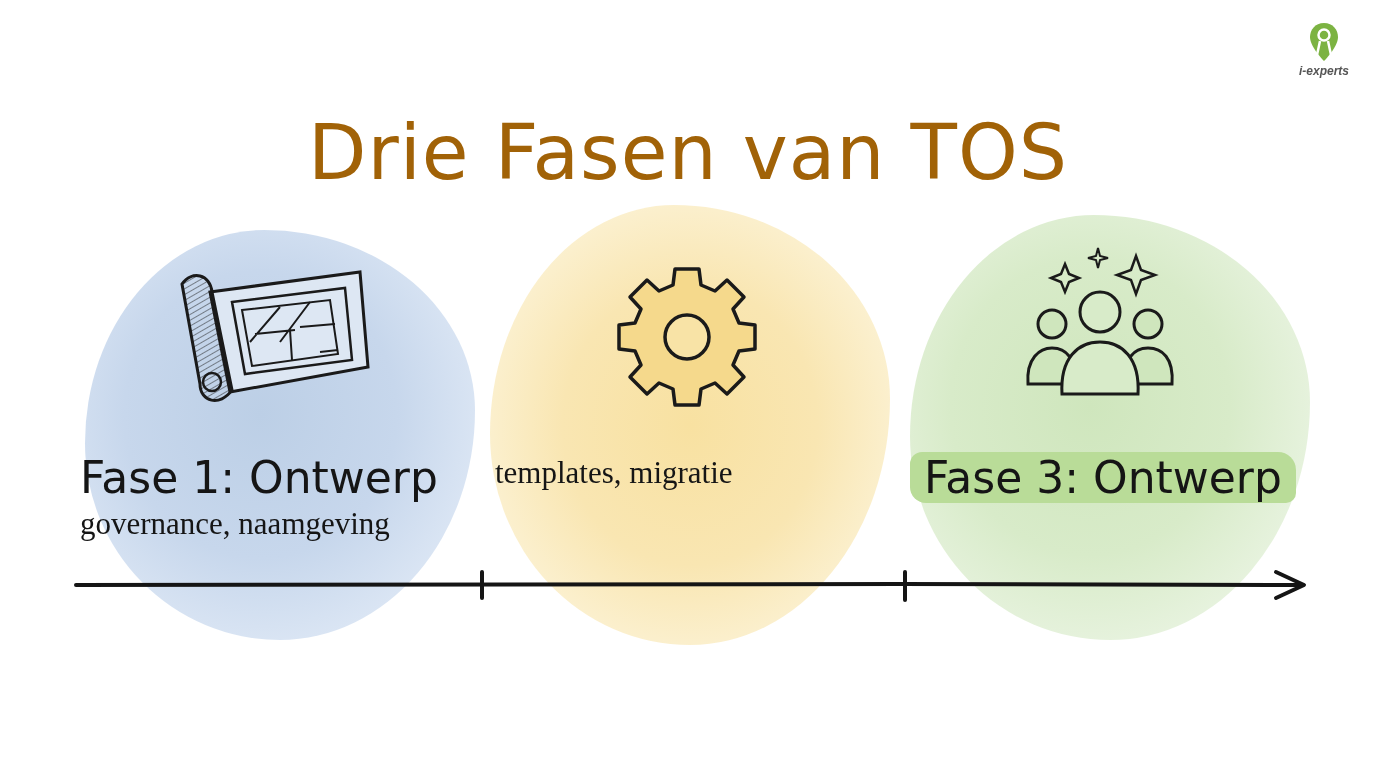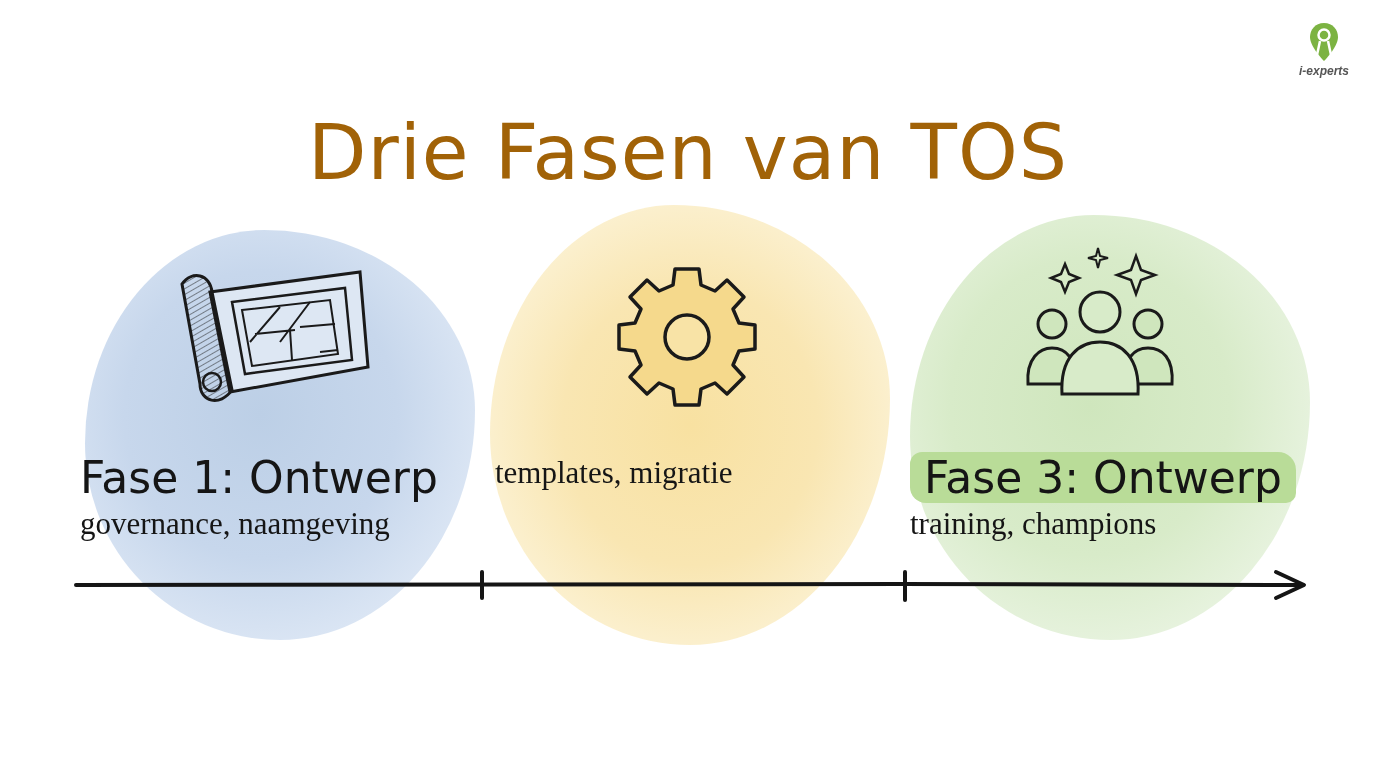"training, champions" div.phase-sub { html: <div>training, champions</div> -> none }
